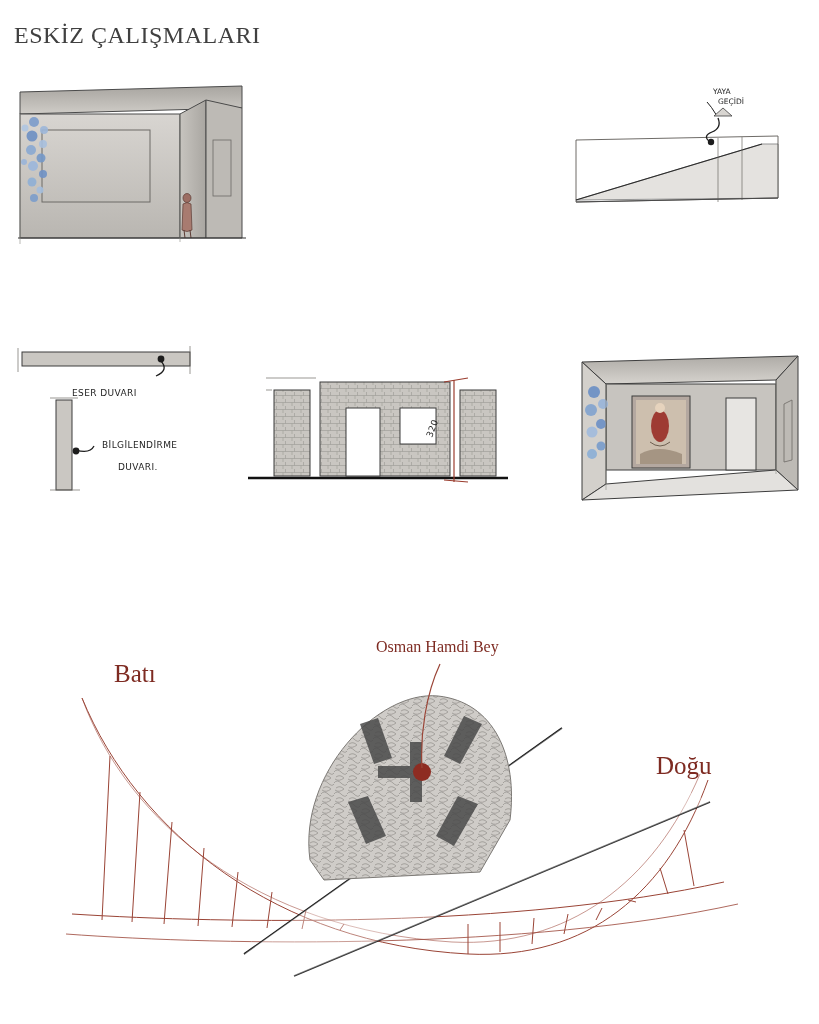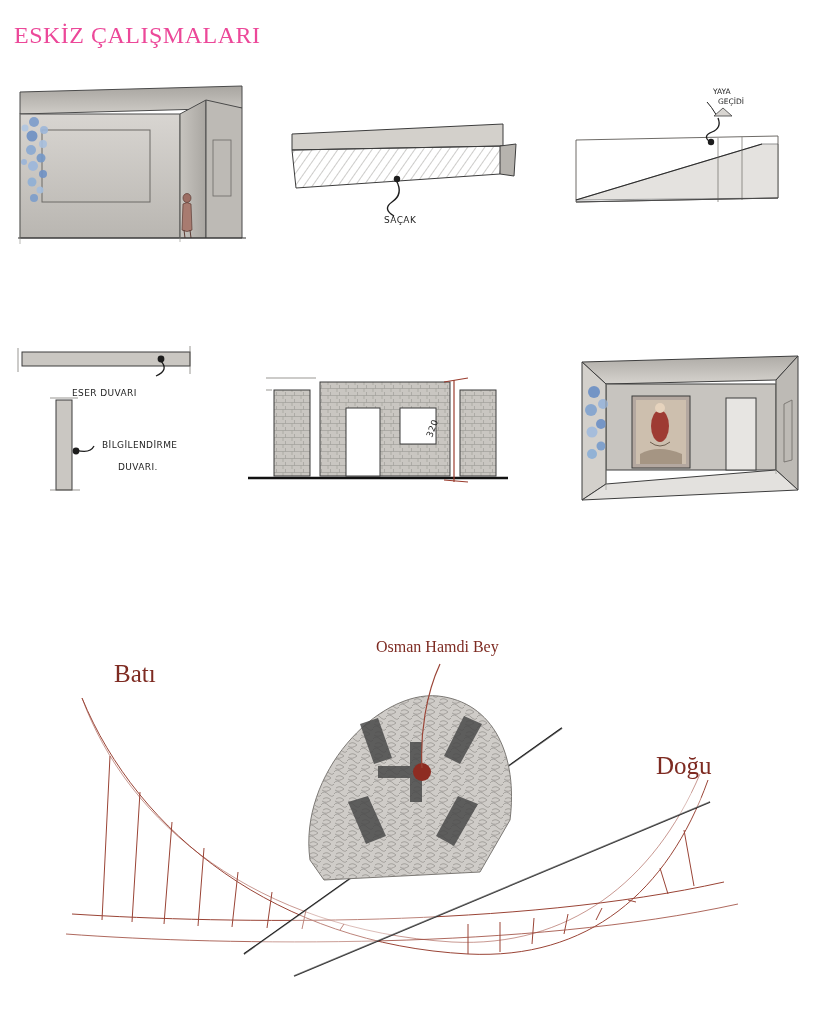"ESKİZ ÇALIŞMALARI" .page-title { color: #ec4899 -> #404040 }
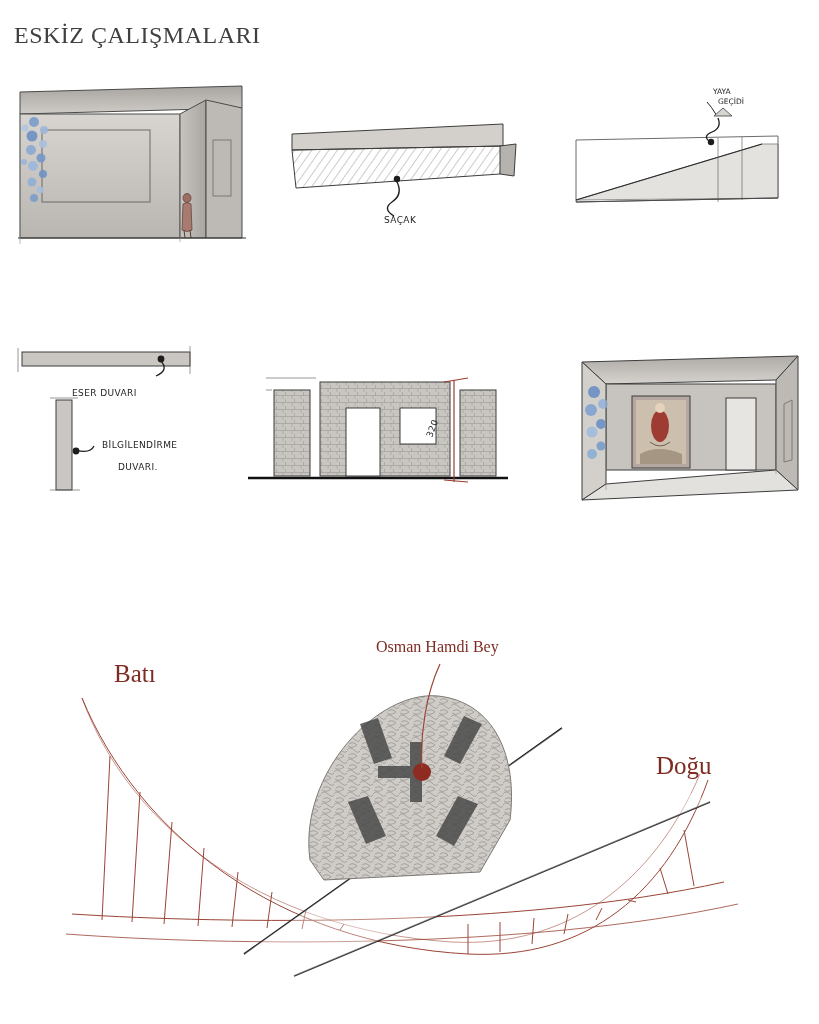"SAÇAK" div.sketch { html: <div> <svg> <defs> <pattern> <line></line> </pattern> </defs> <path></path> <path></path> <path></path> <path></path> <circle></circle> <text>SAÇAK</text> </svg> </div> -> none }
